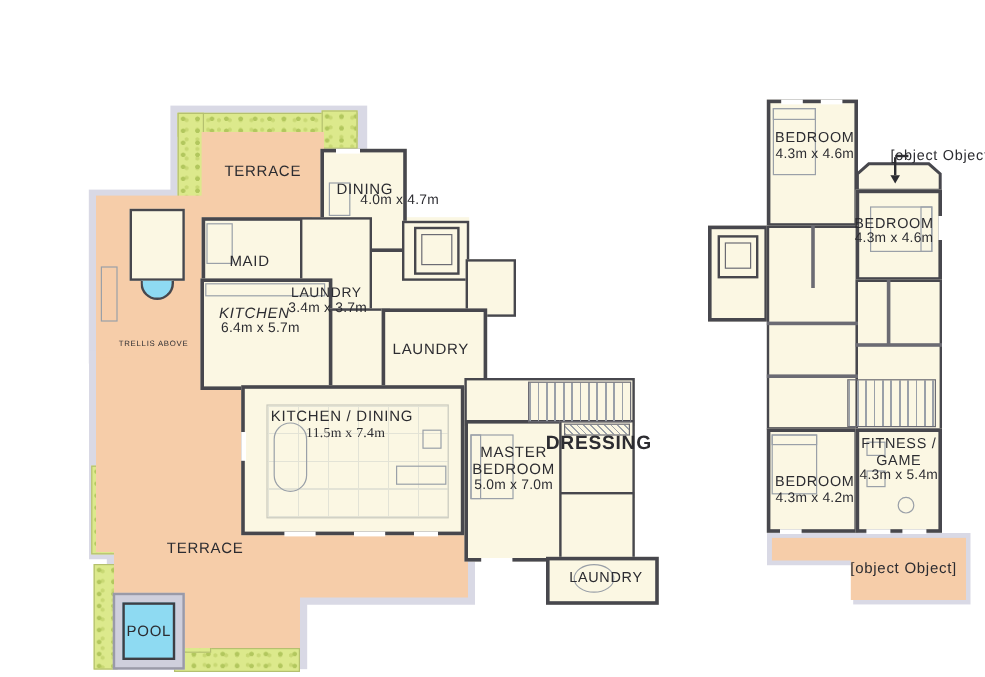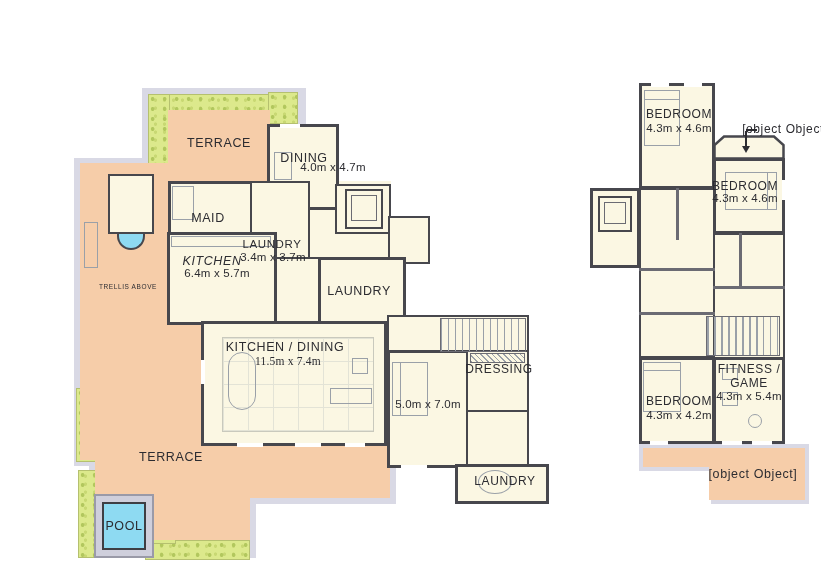"MASTER BEDROOM" div.lbl { html: none -> <div>MASTER BEDROOM</div> }
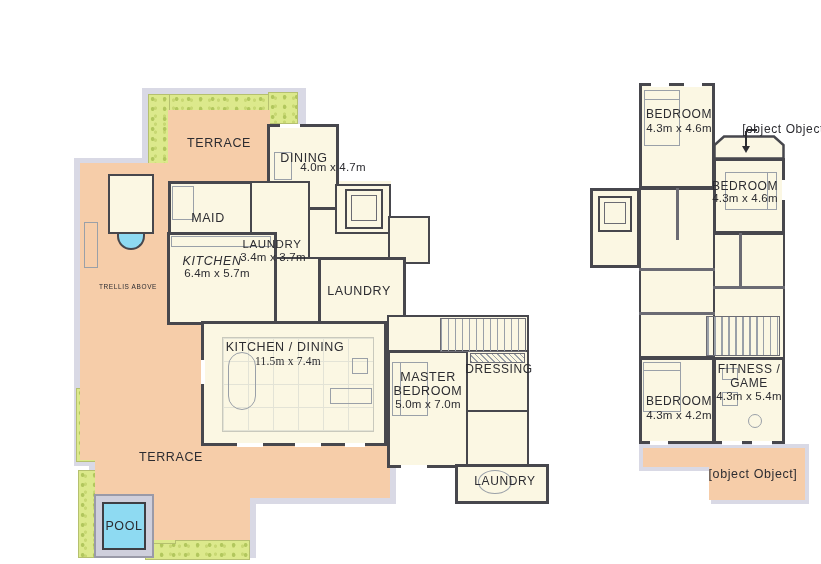"DRESSING" div.lbl { font-size: 12px -> 16px; font-weight: none -> bold }
